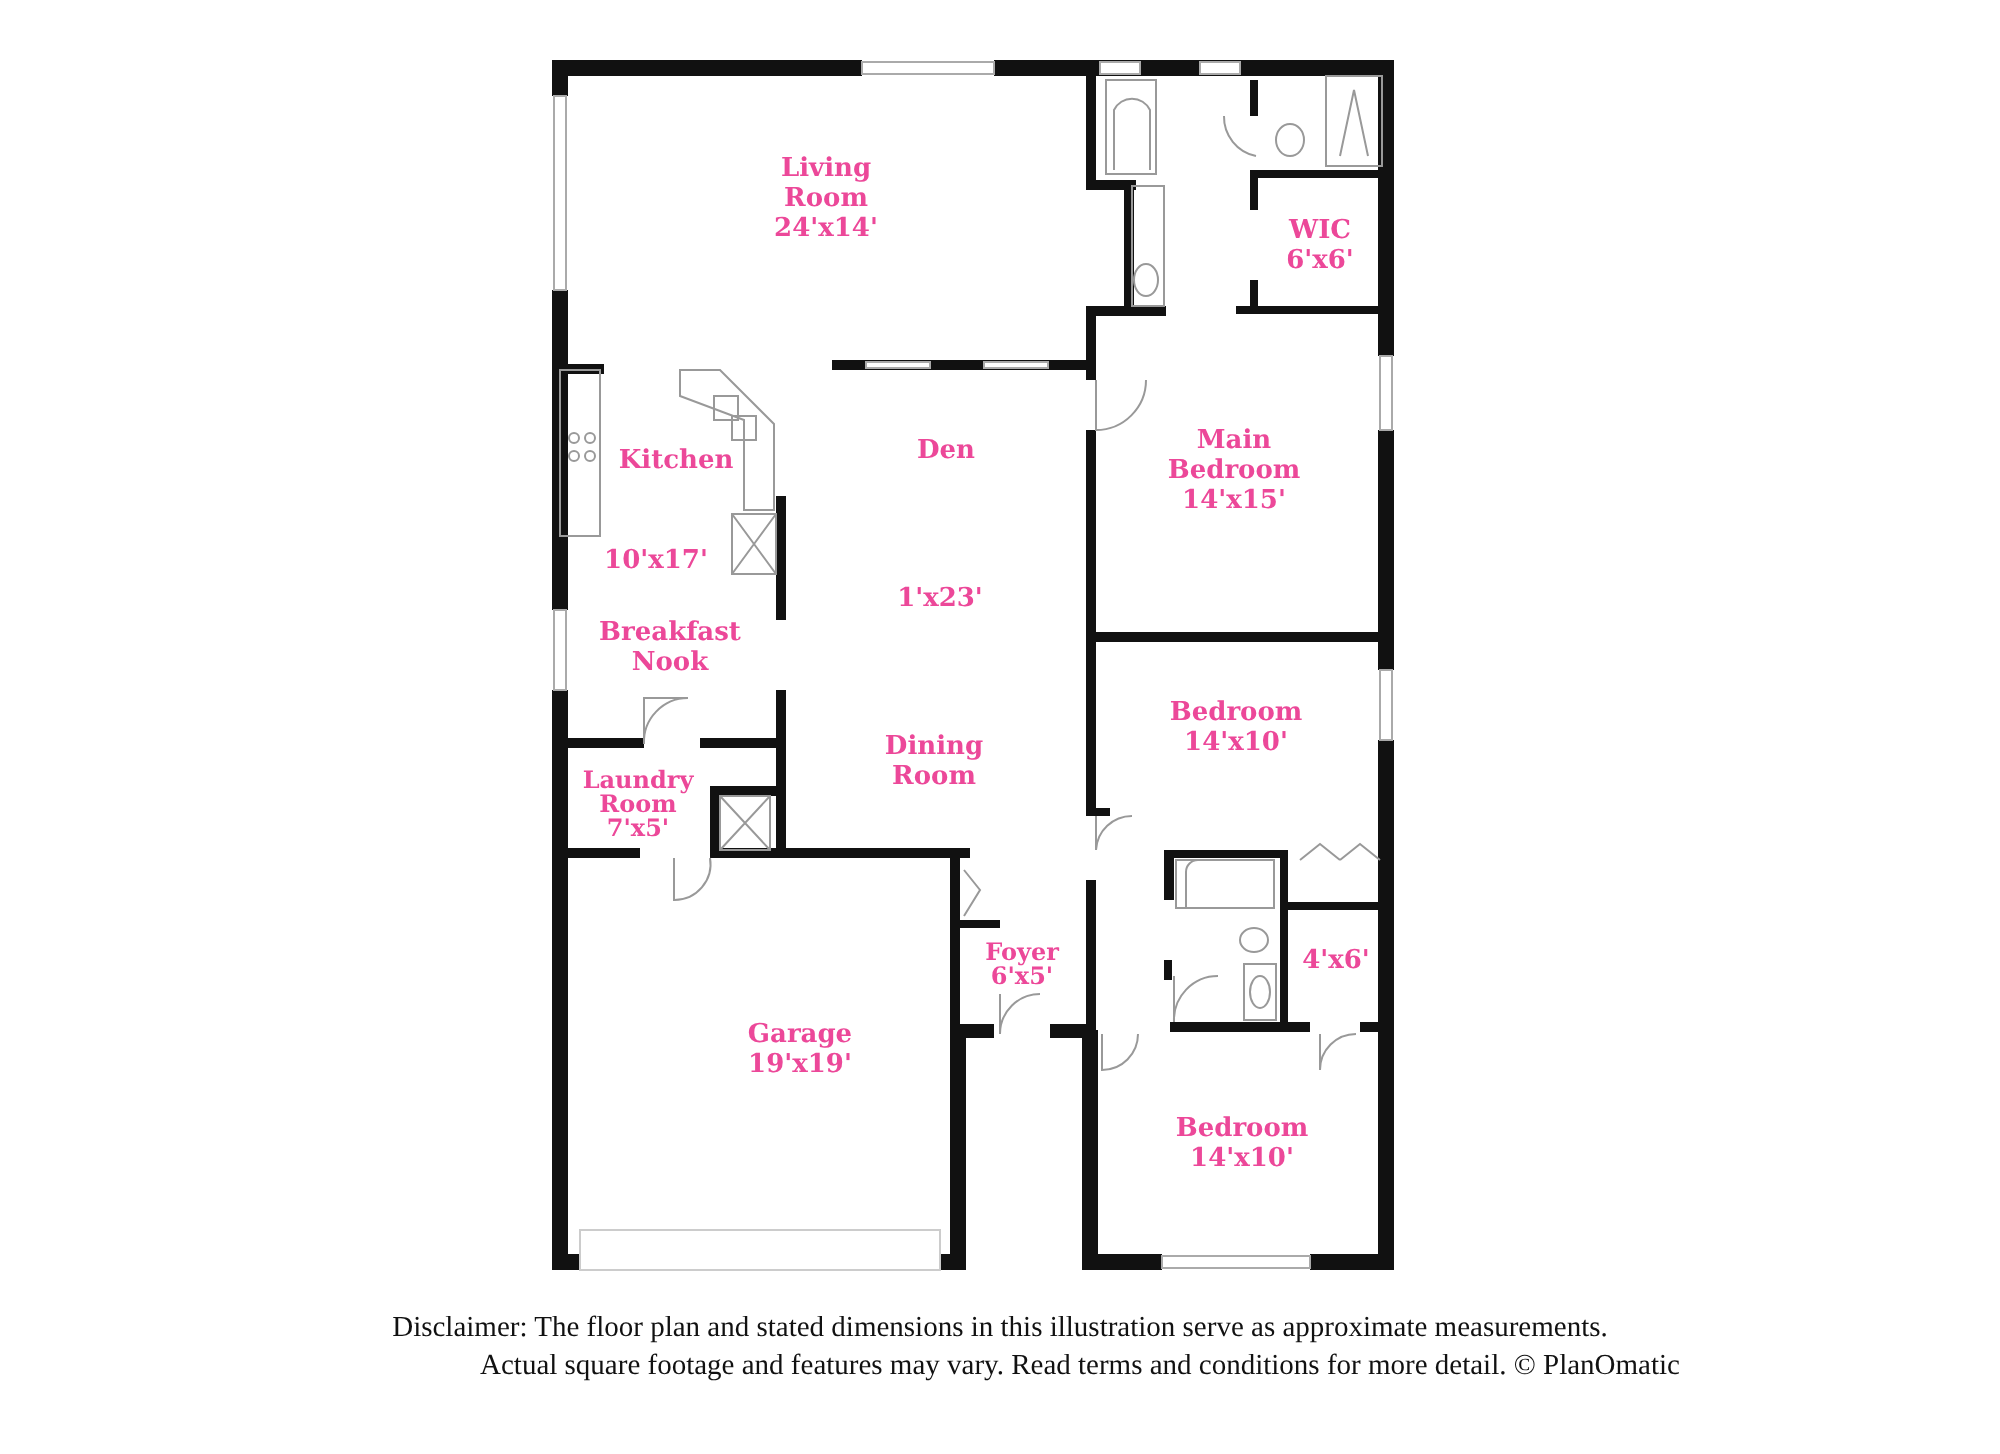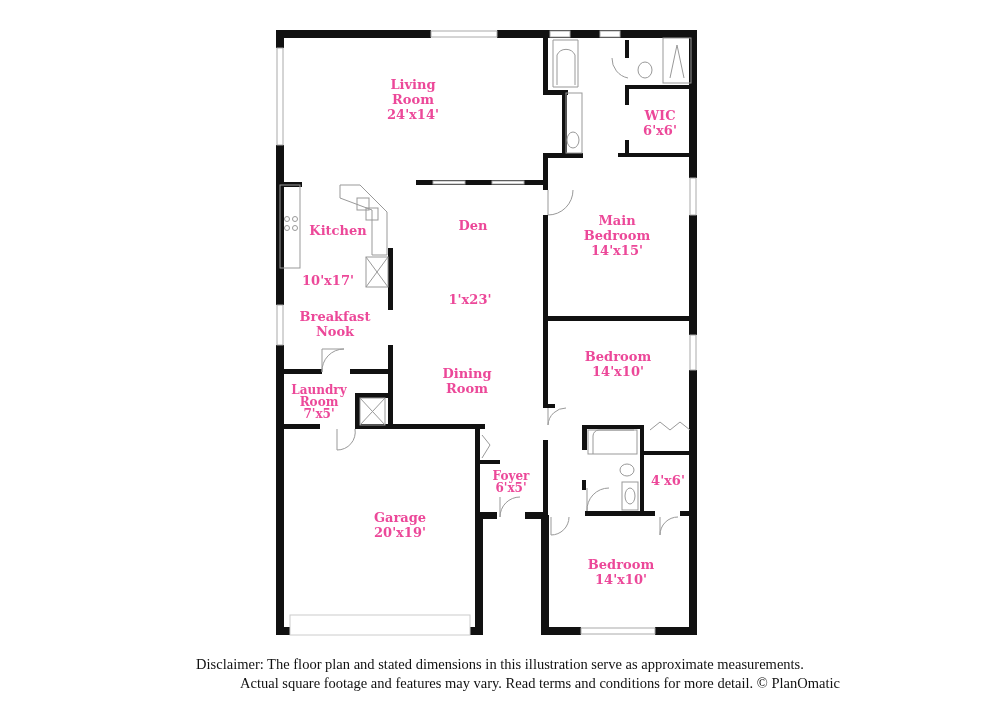"20'x19'" div { text: 20'x19' -> 19'x19' }
